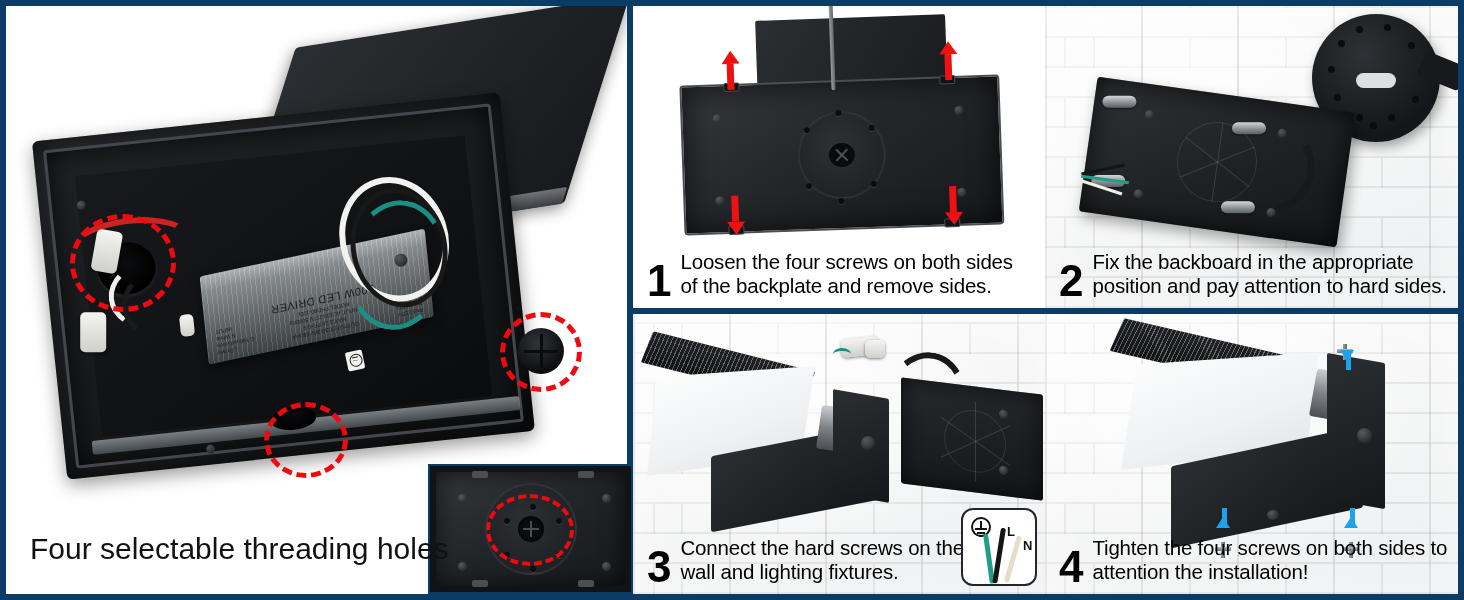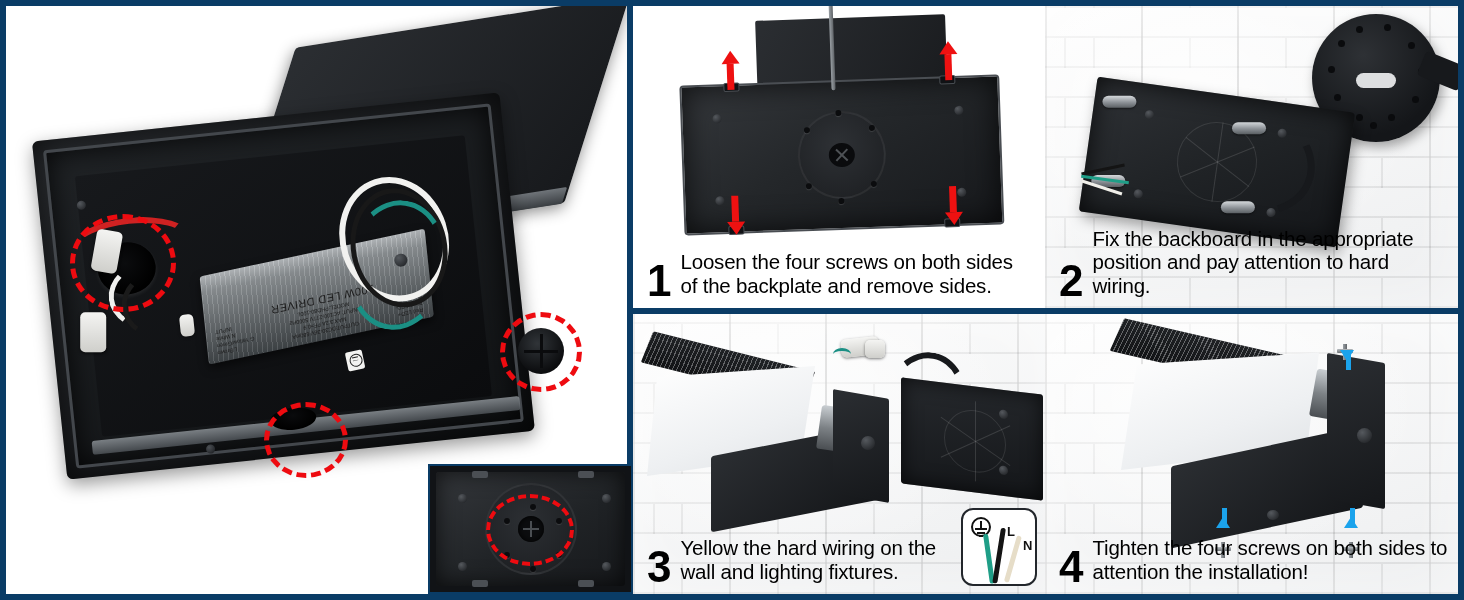"Fix the backboard in the" div.step-text { text: wiring -> sides }
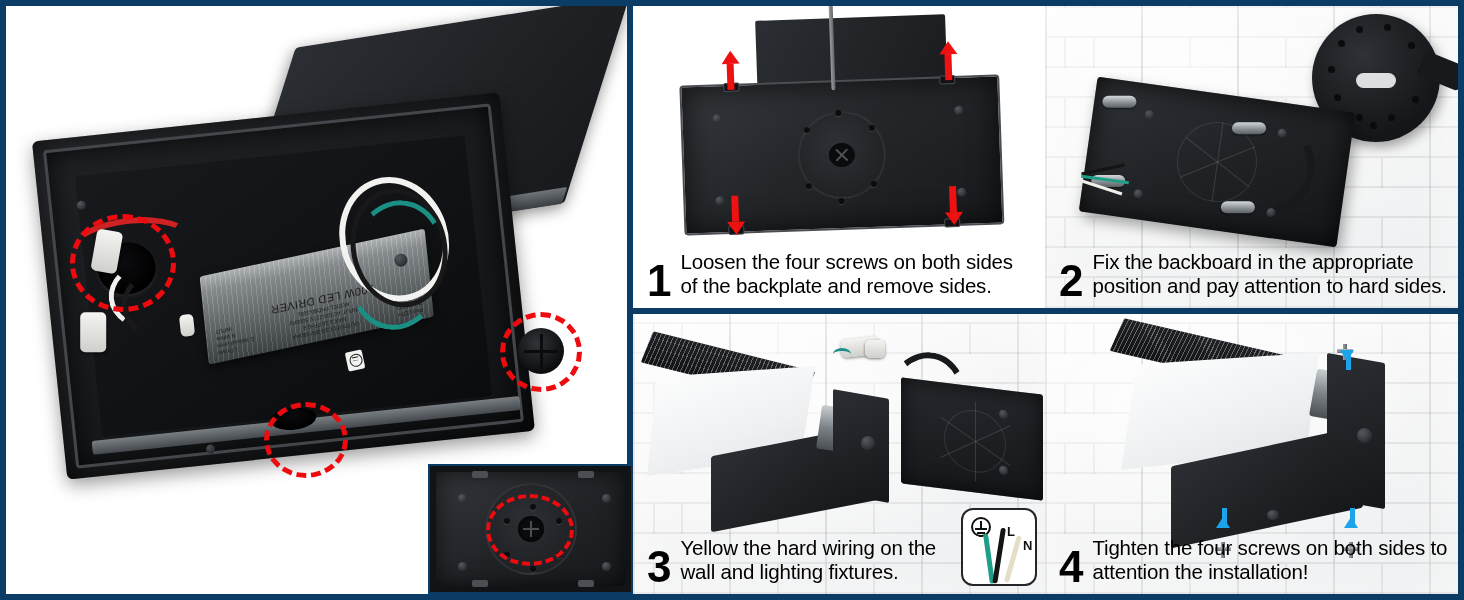"Four selectable threading holes" div.left-caption { html: none -> <div>Four selectable threading holes</div> }
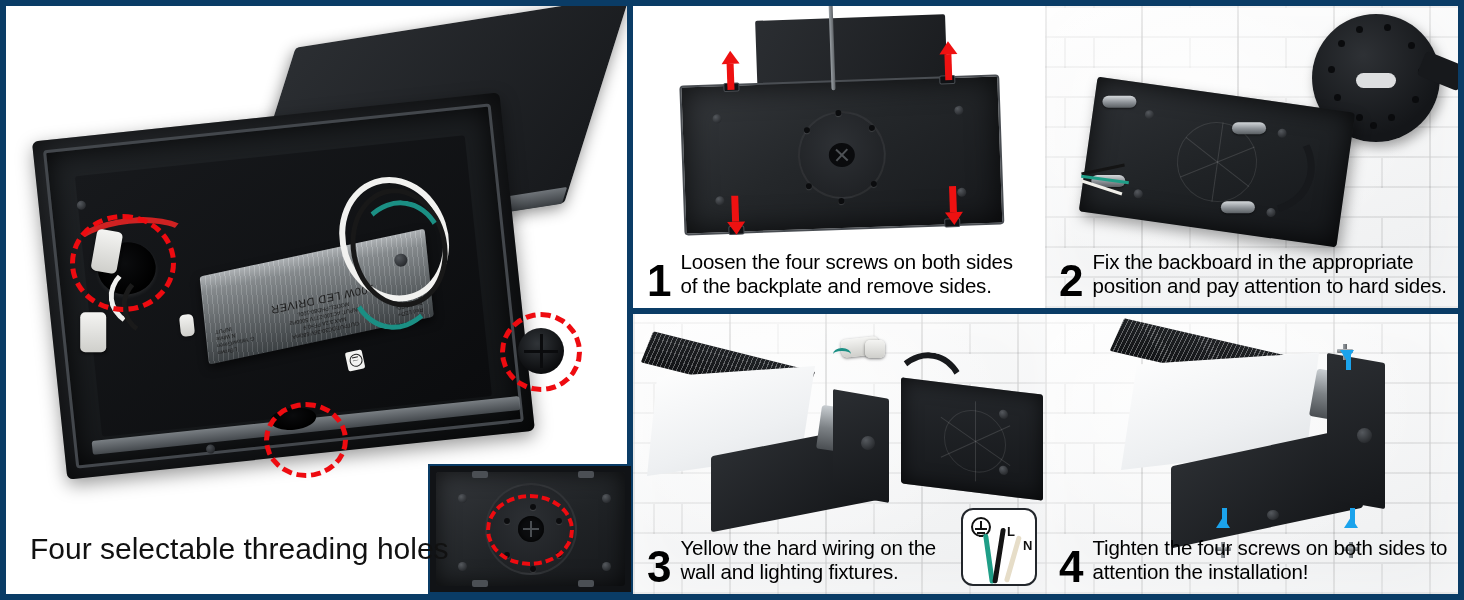"Yellow the hard wiring on" div.step-text { text: Yellow the hard wiring -> Connect the hard screws }
